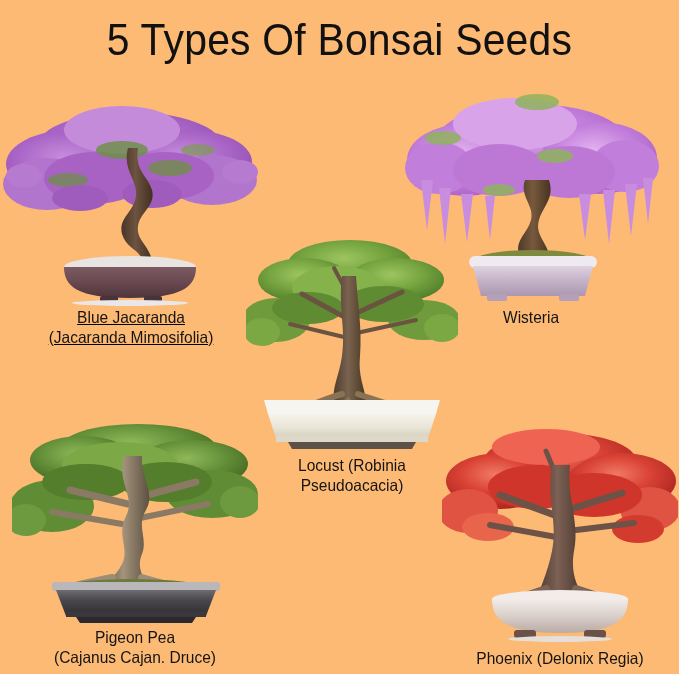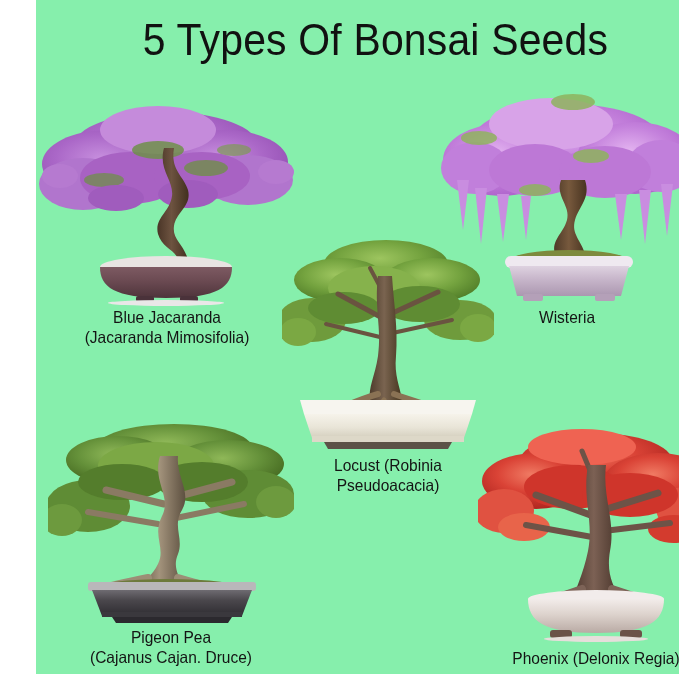"5 Types Of Bonsai Seeds" #poster { background: #86efac -> #fdba74; margin-left: 36px -> none }
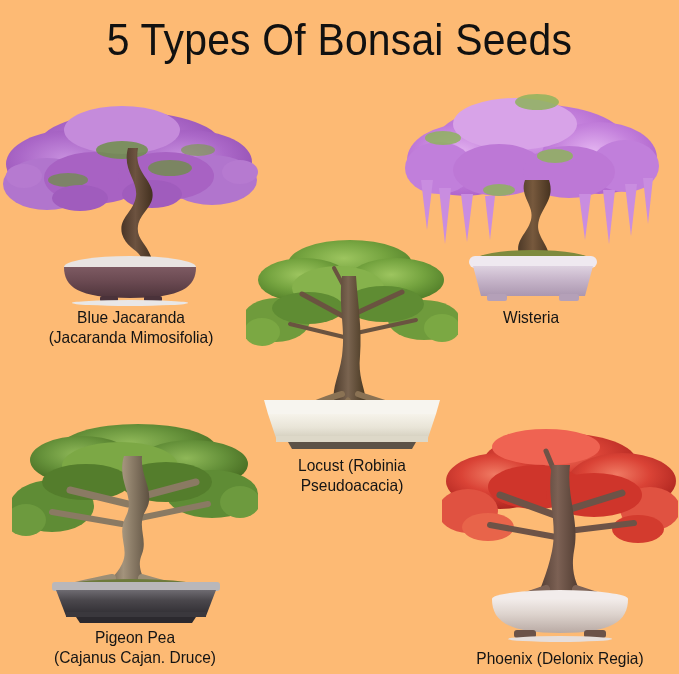"Blue Jacaranda" #cell-jacaranda { text-decoration: none -> underline }
